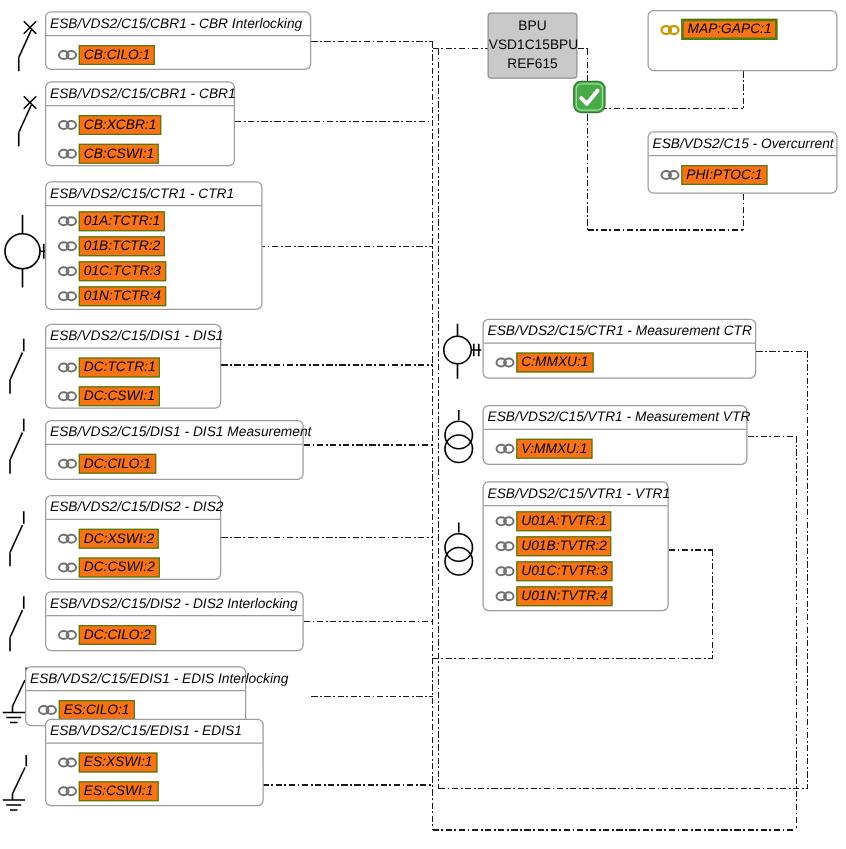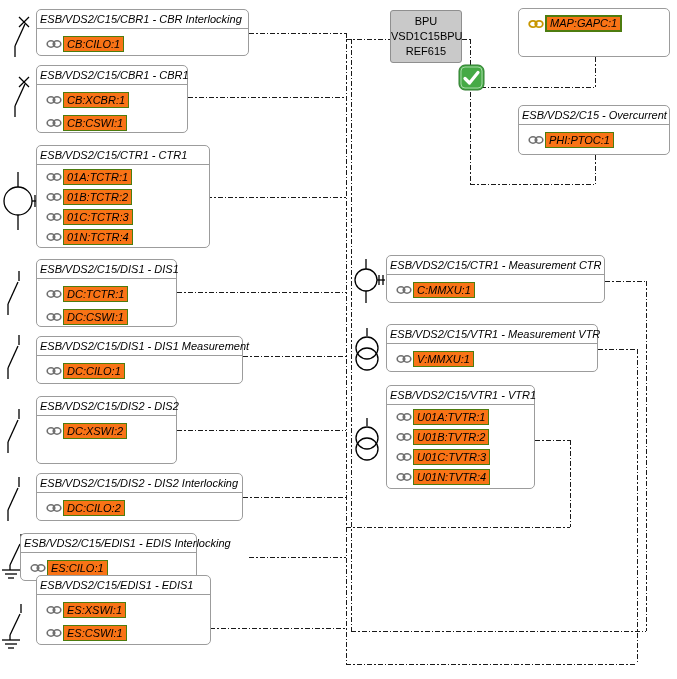"DC:CSWI:2" div.ln-row { html: none -> <div> <svg> <g> <ellipse></ellipse> <ellipse></ellipse> </g> </svg> <span>DC:CSWI:2</span> </div> }
